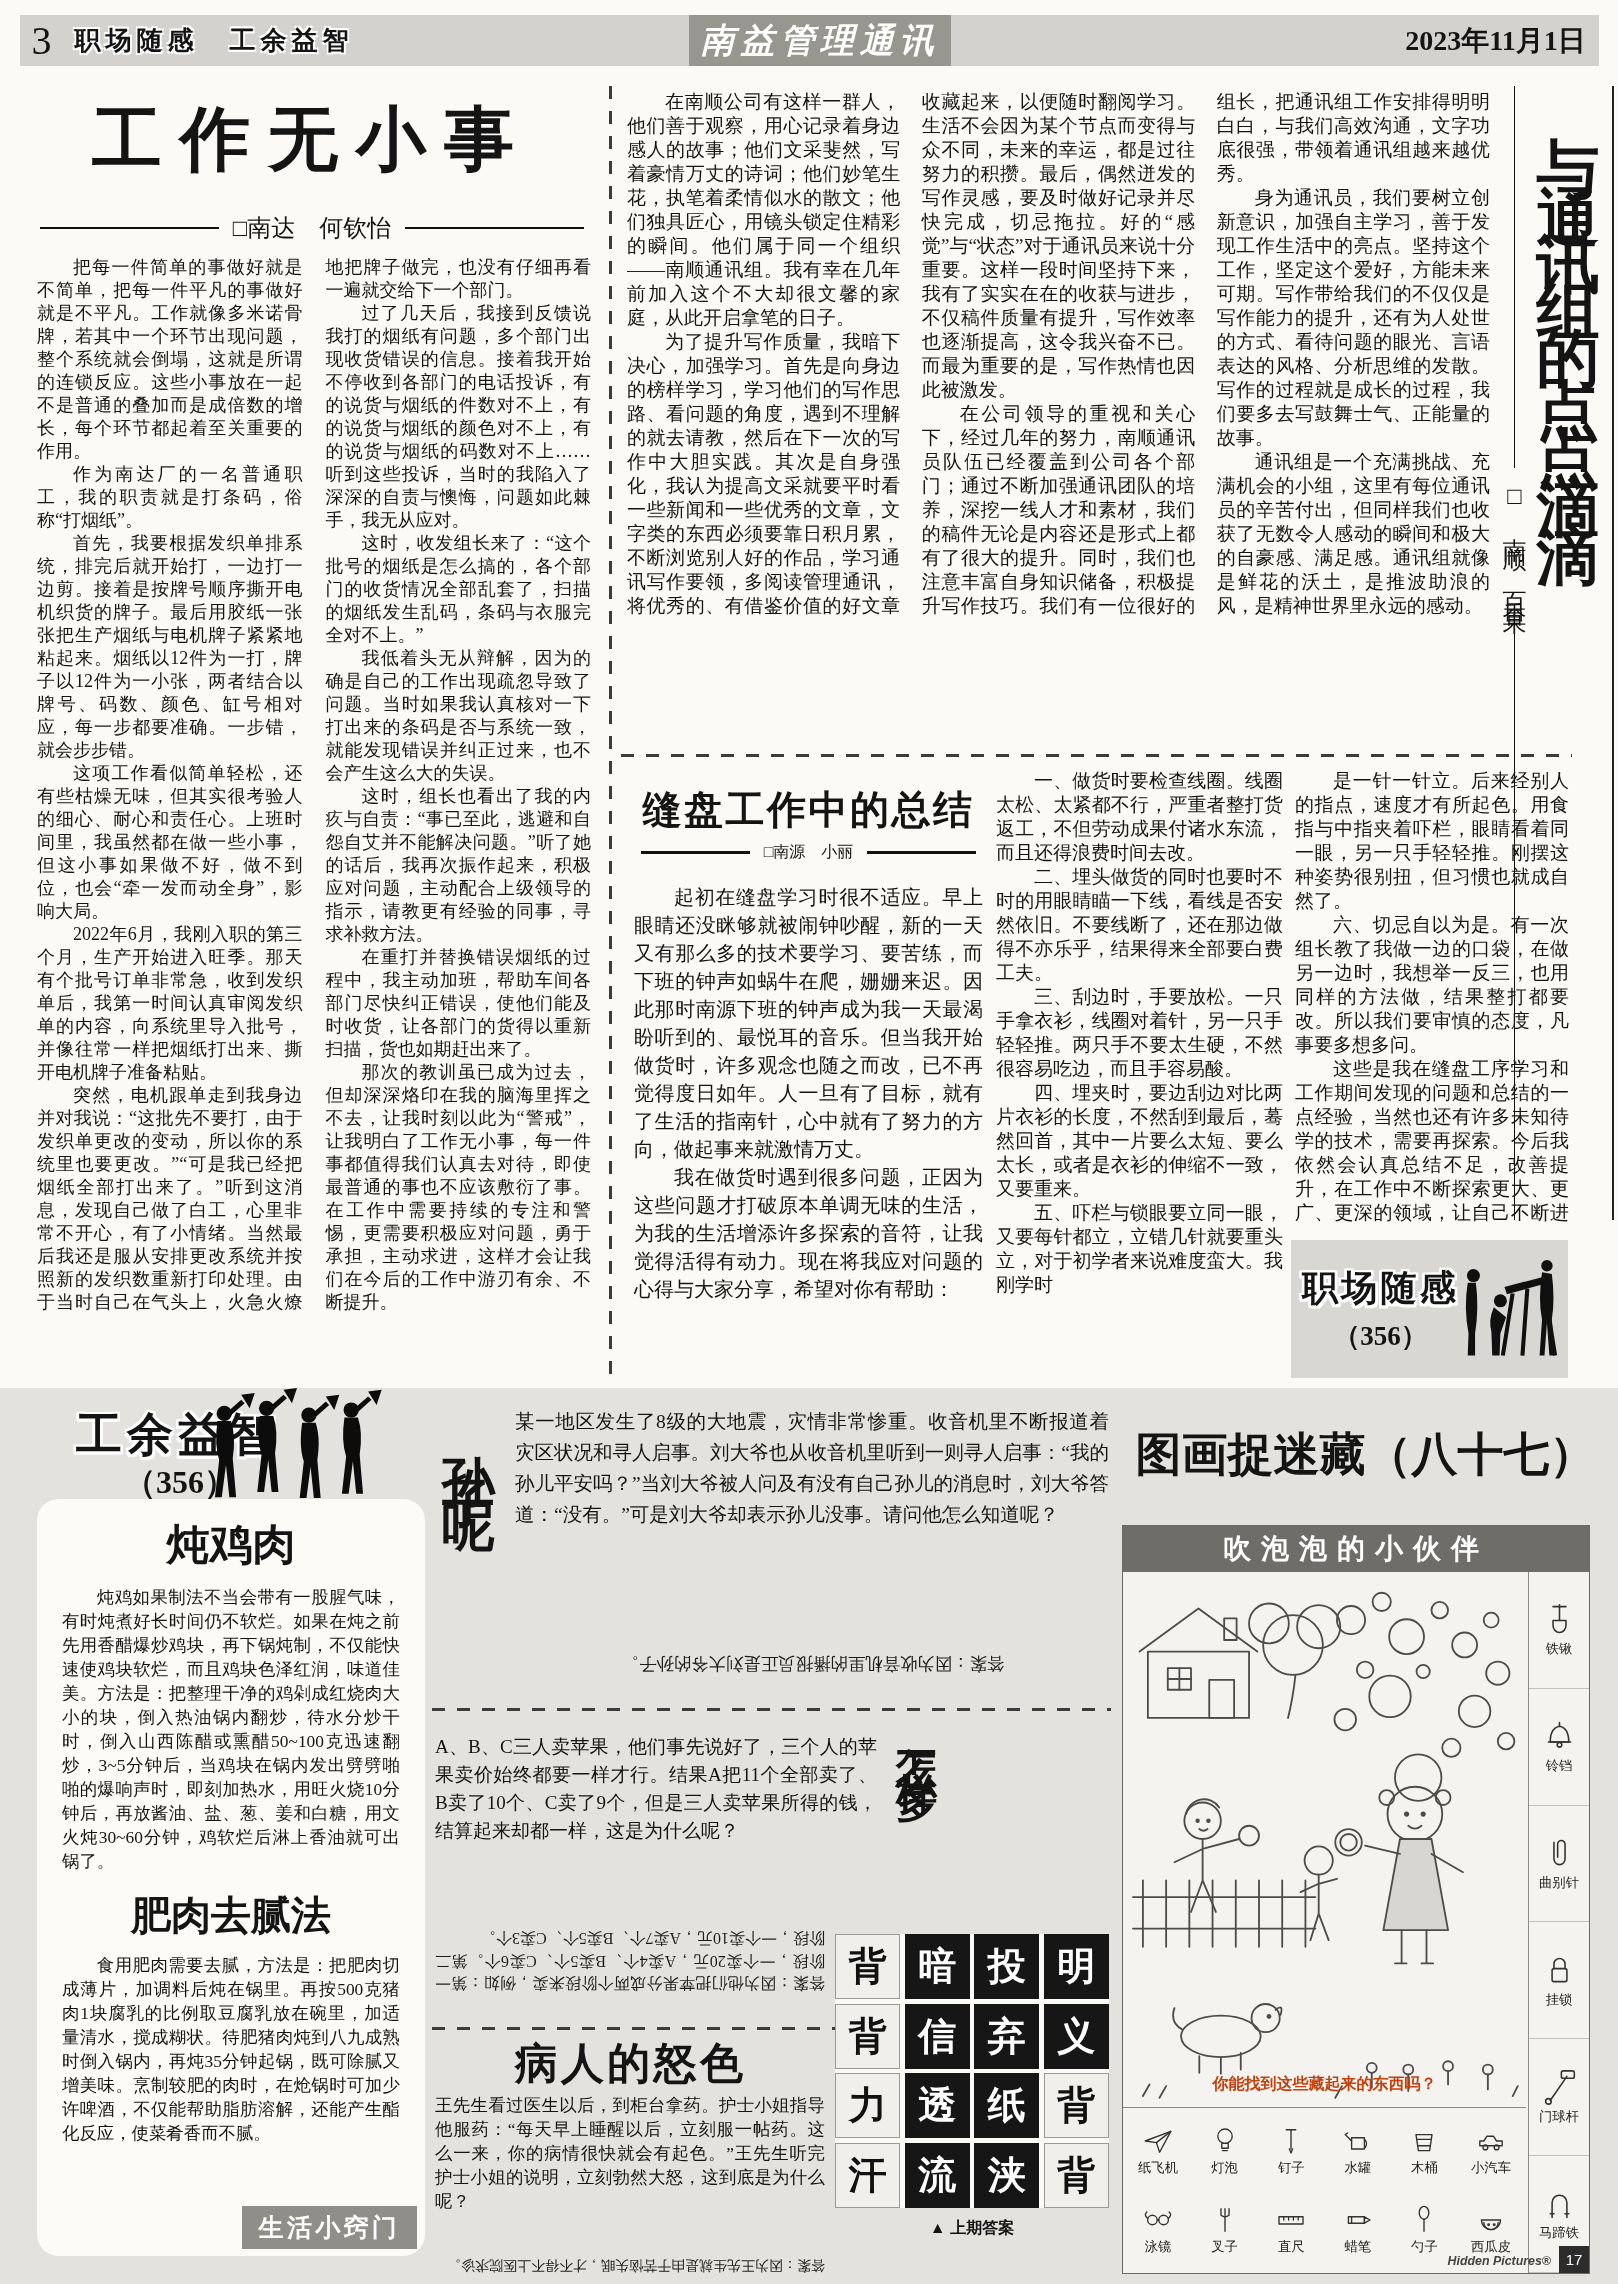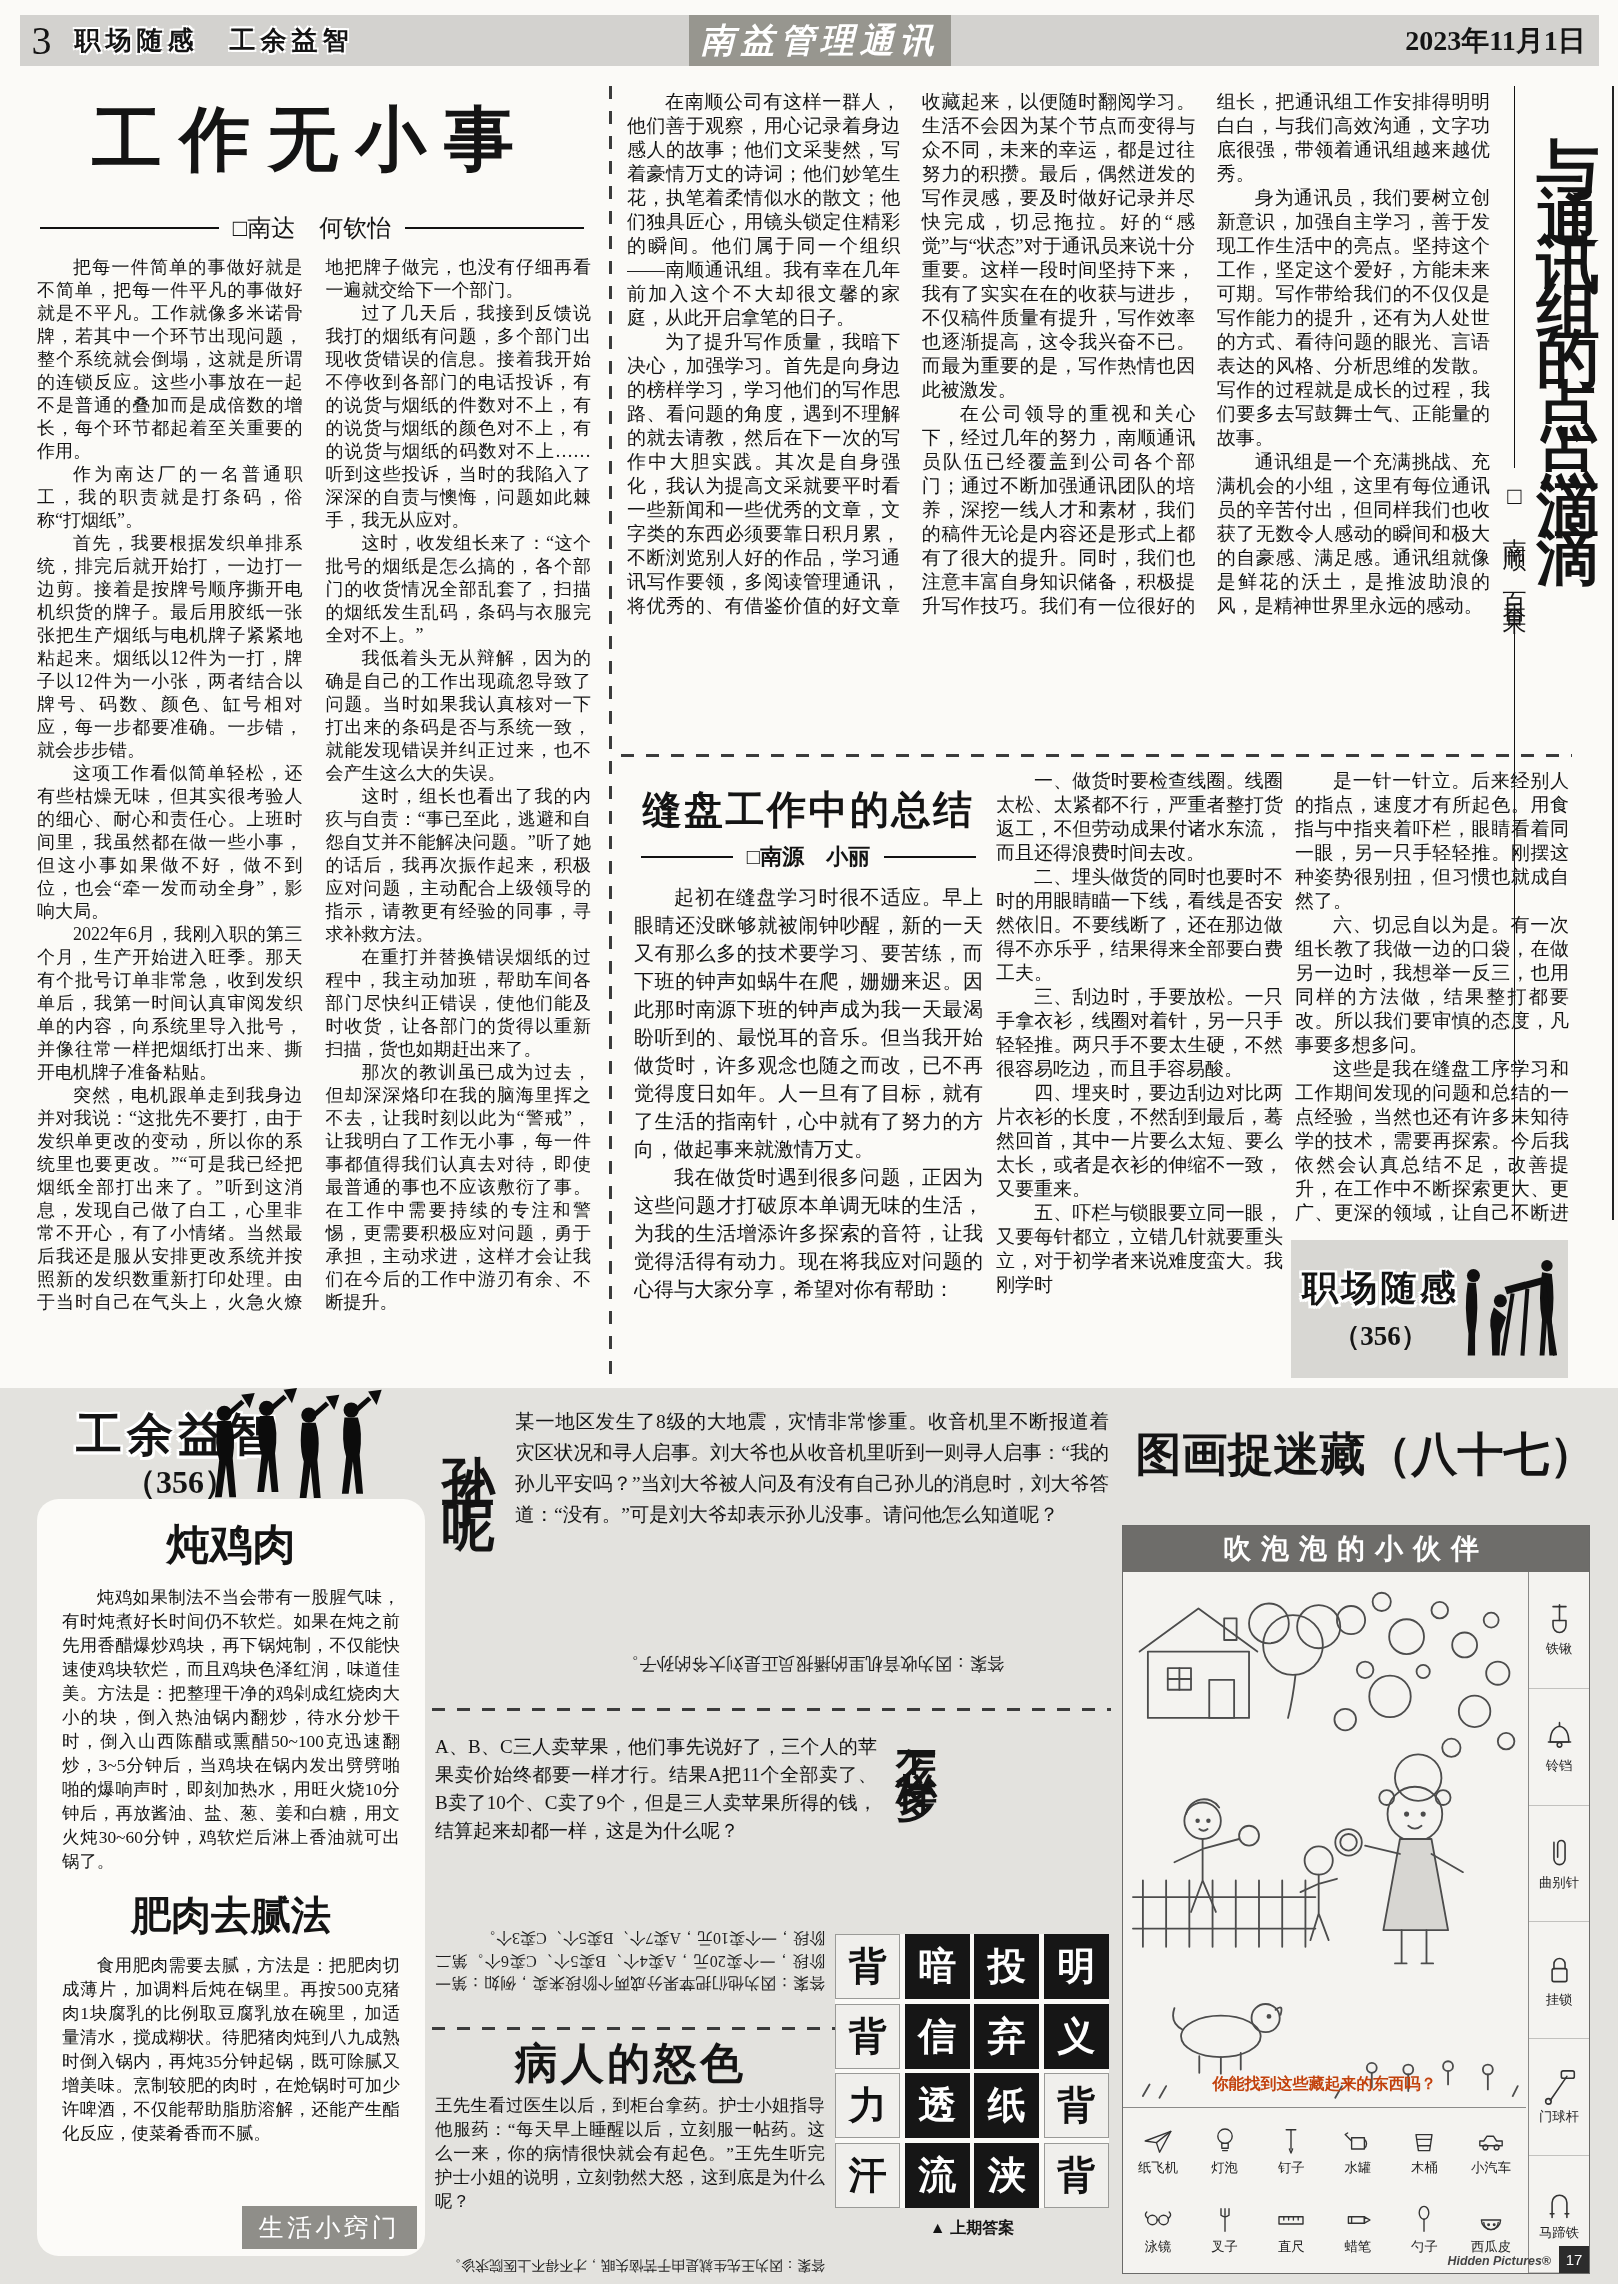"□南源 小丽" div { font-size: 22px -> 16px; font-weight: bold -> none }
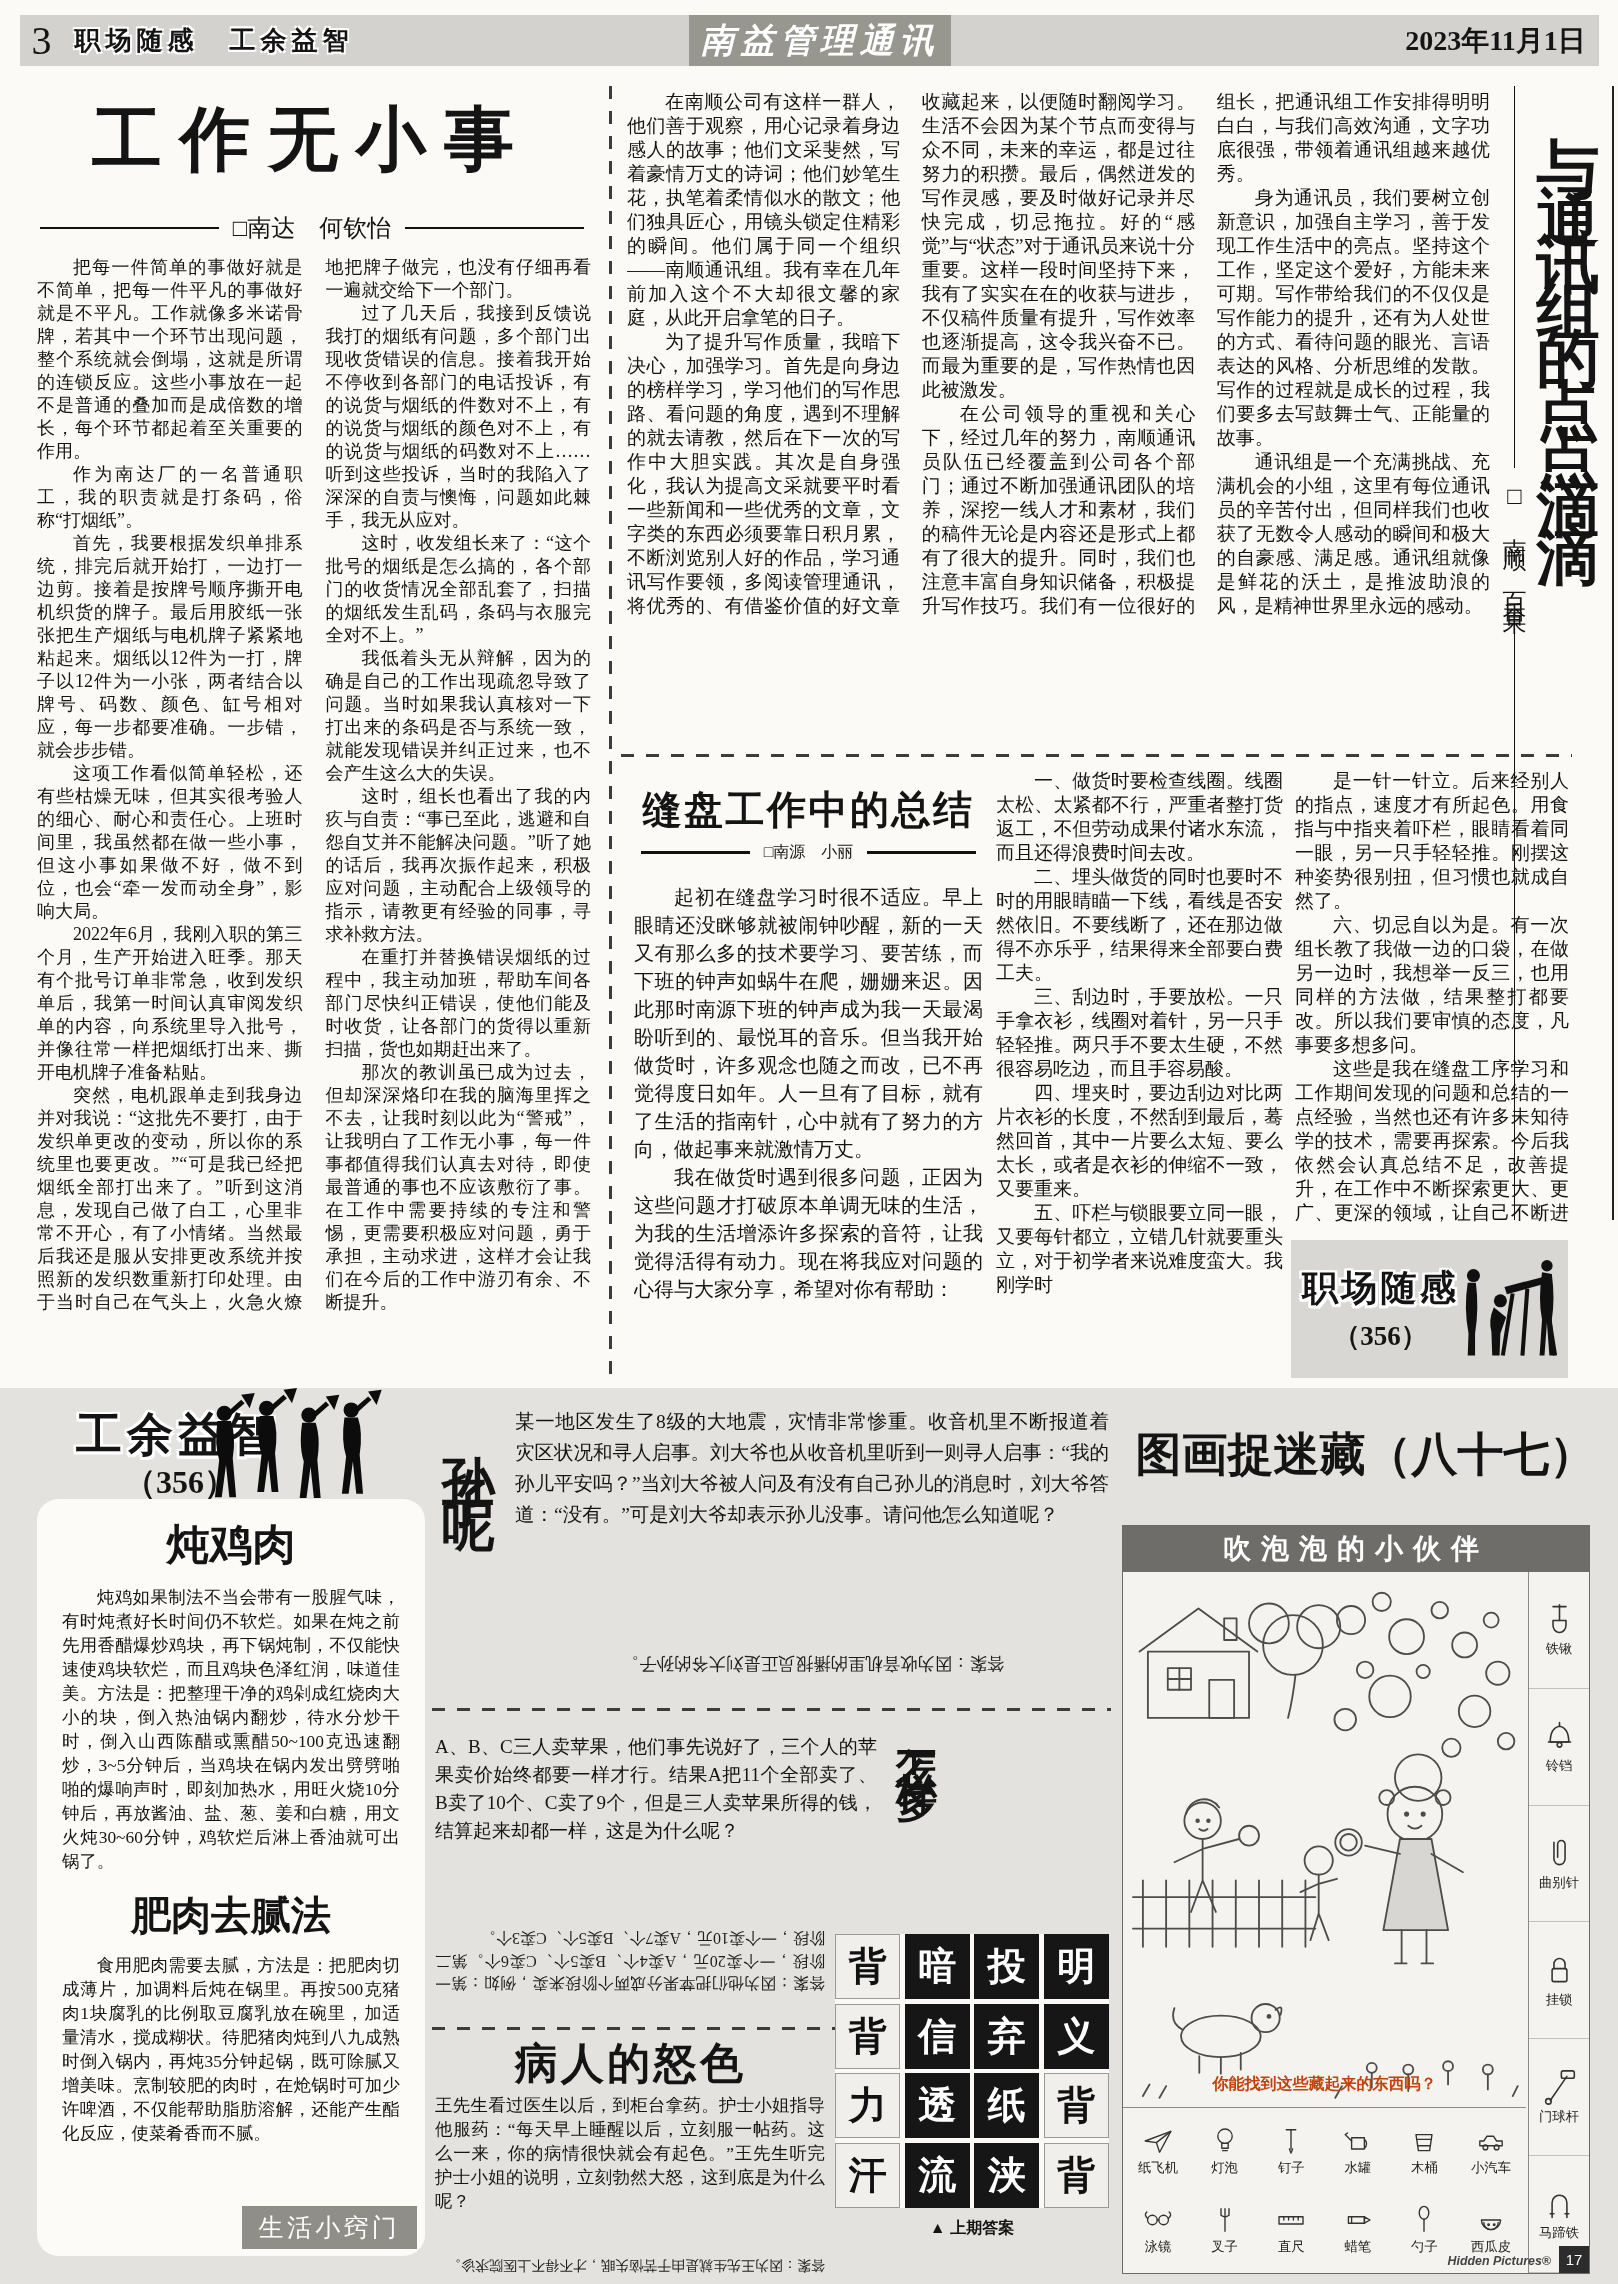"生活小窍门" .tagbox { font-weight: 400 -> 700 }
